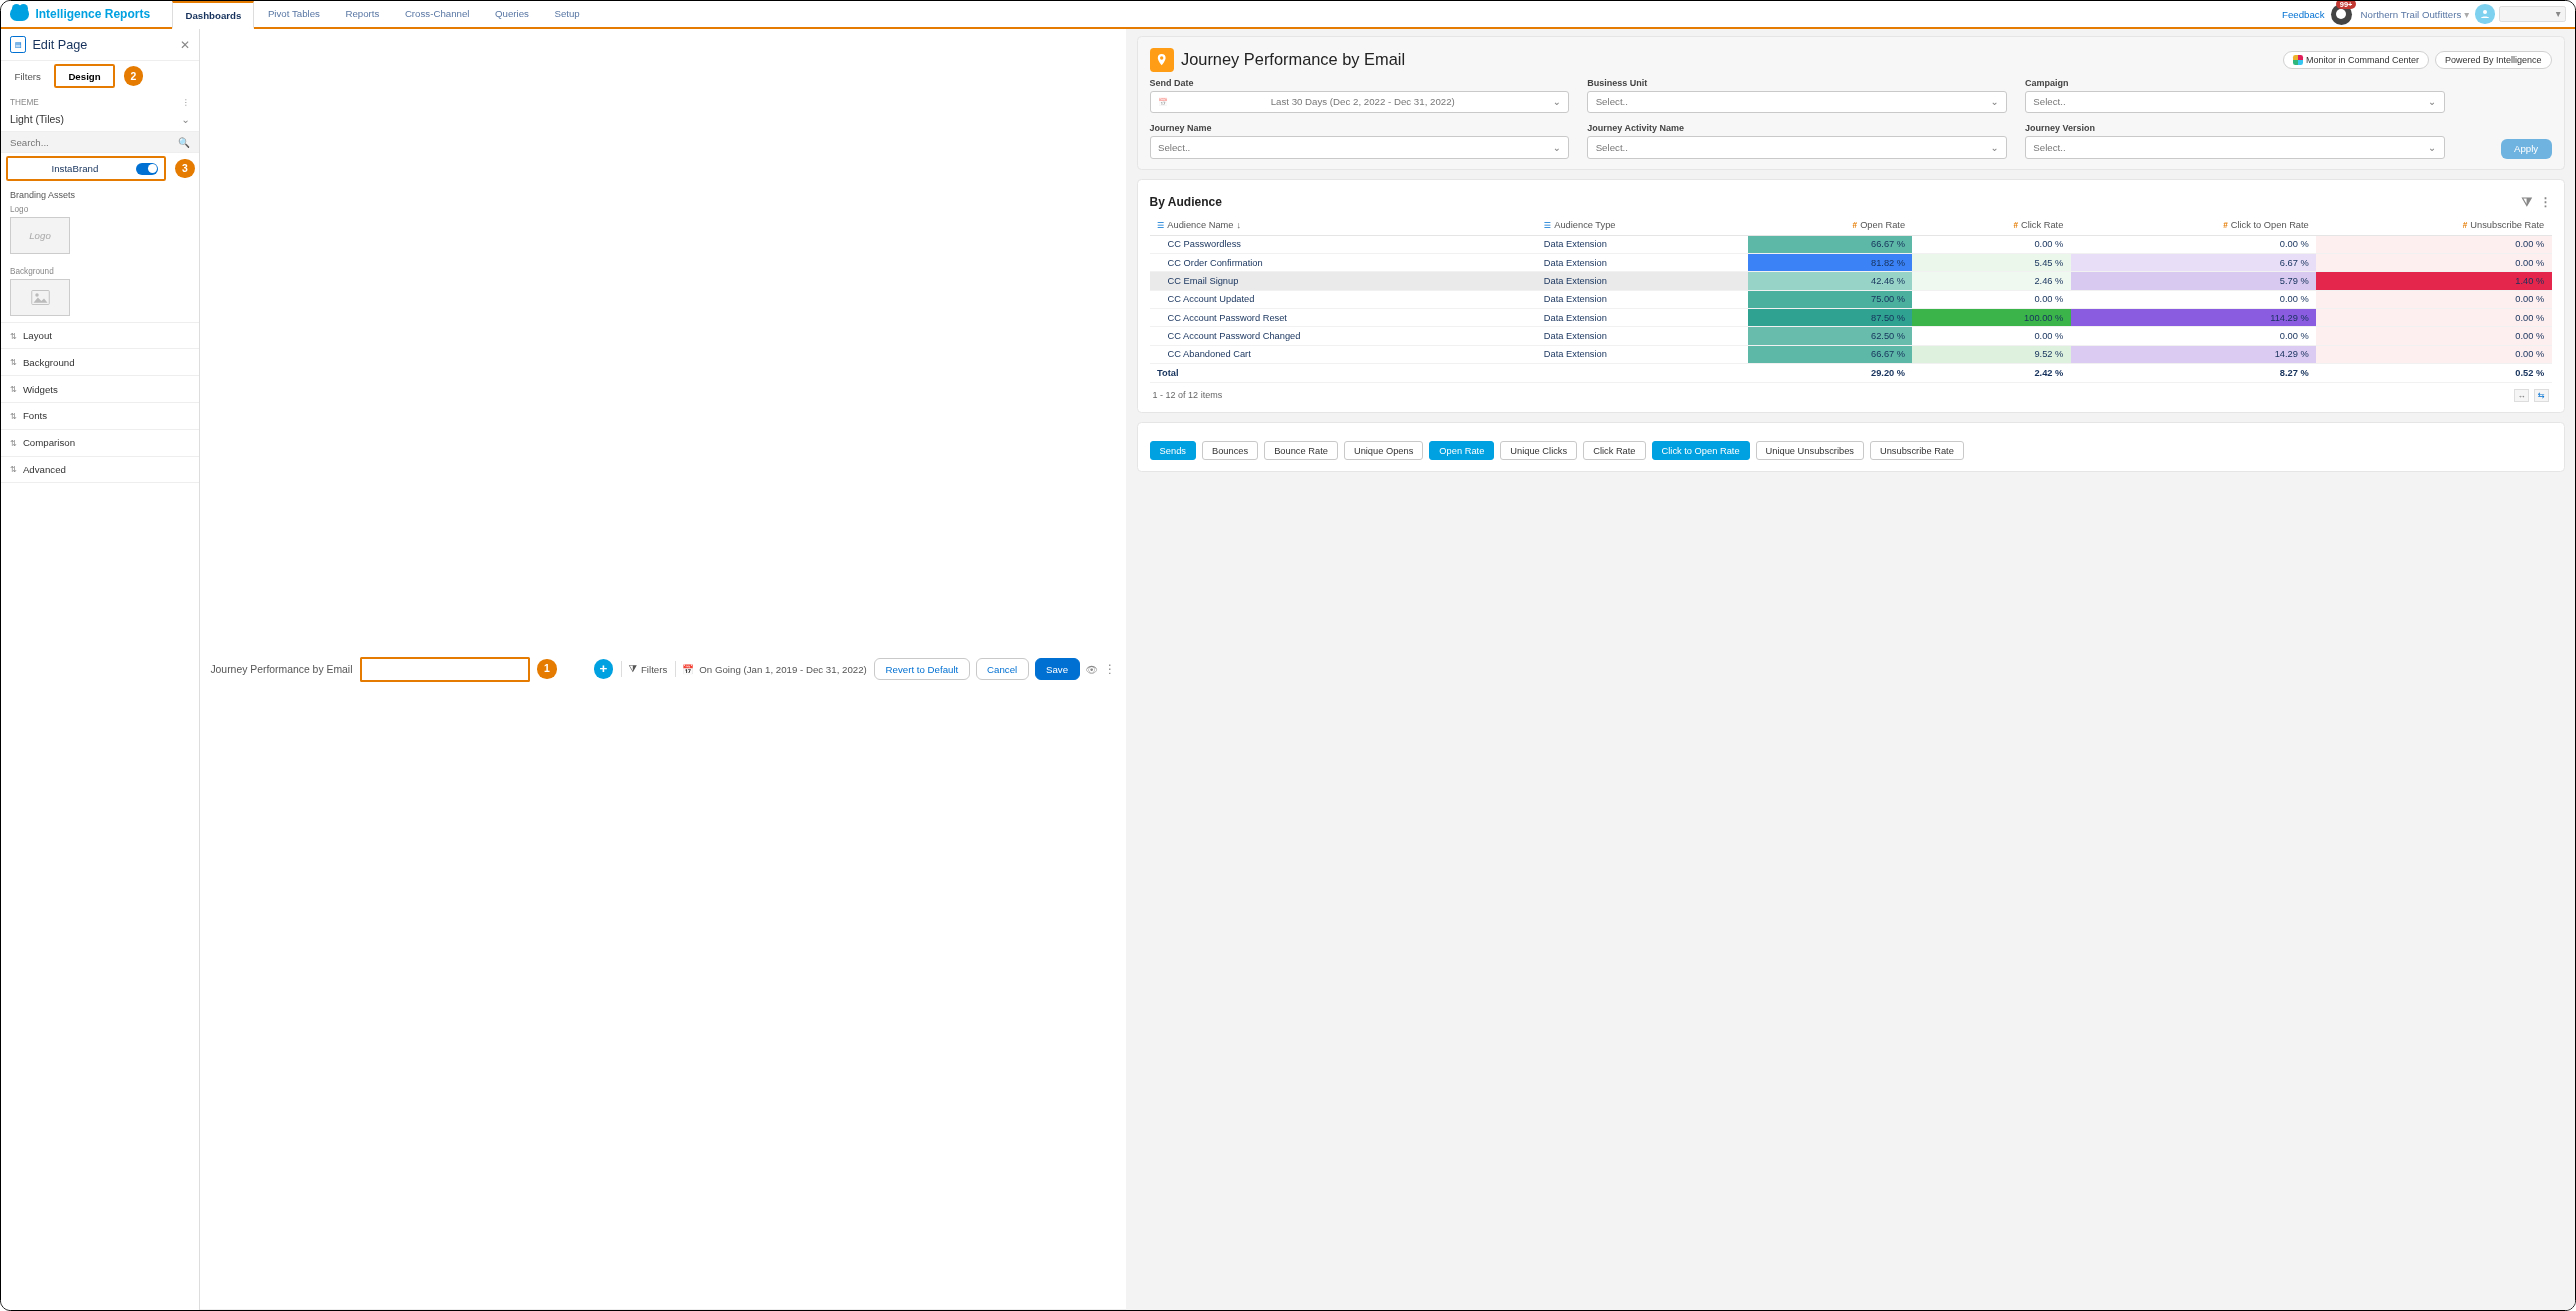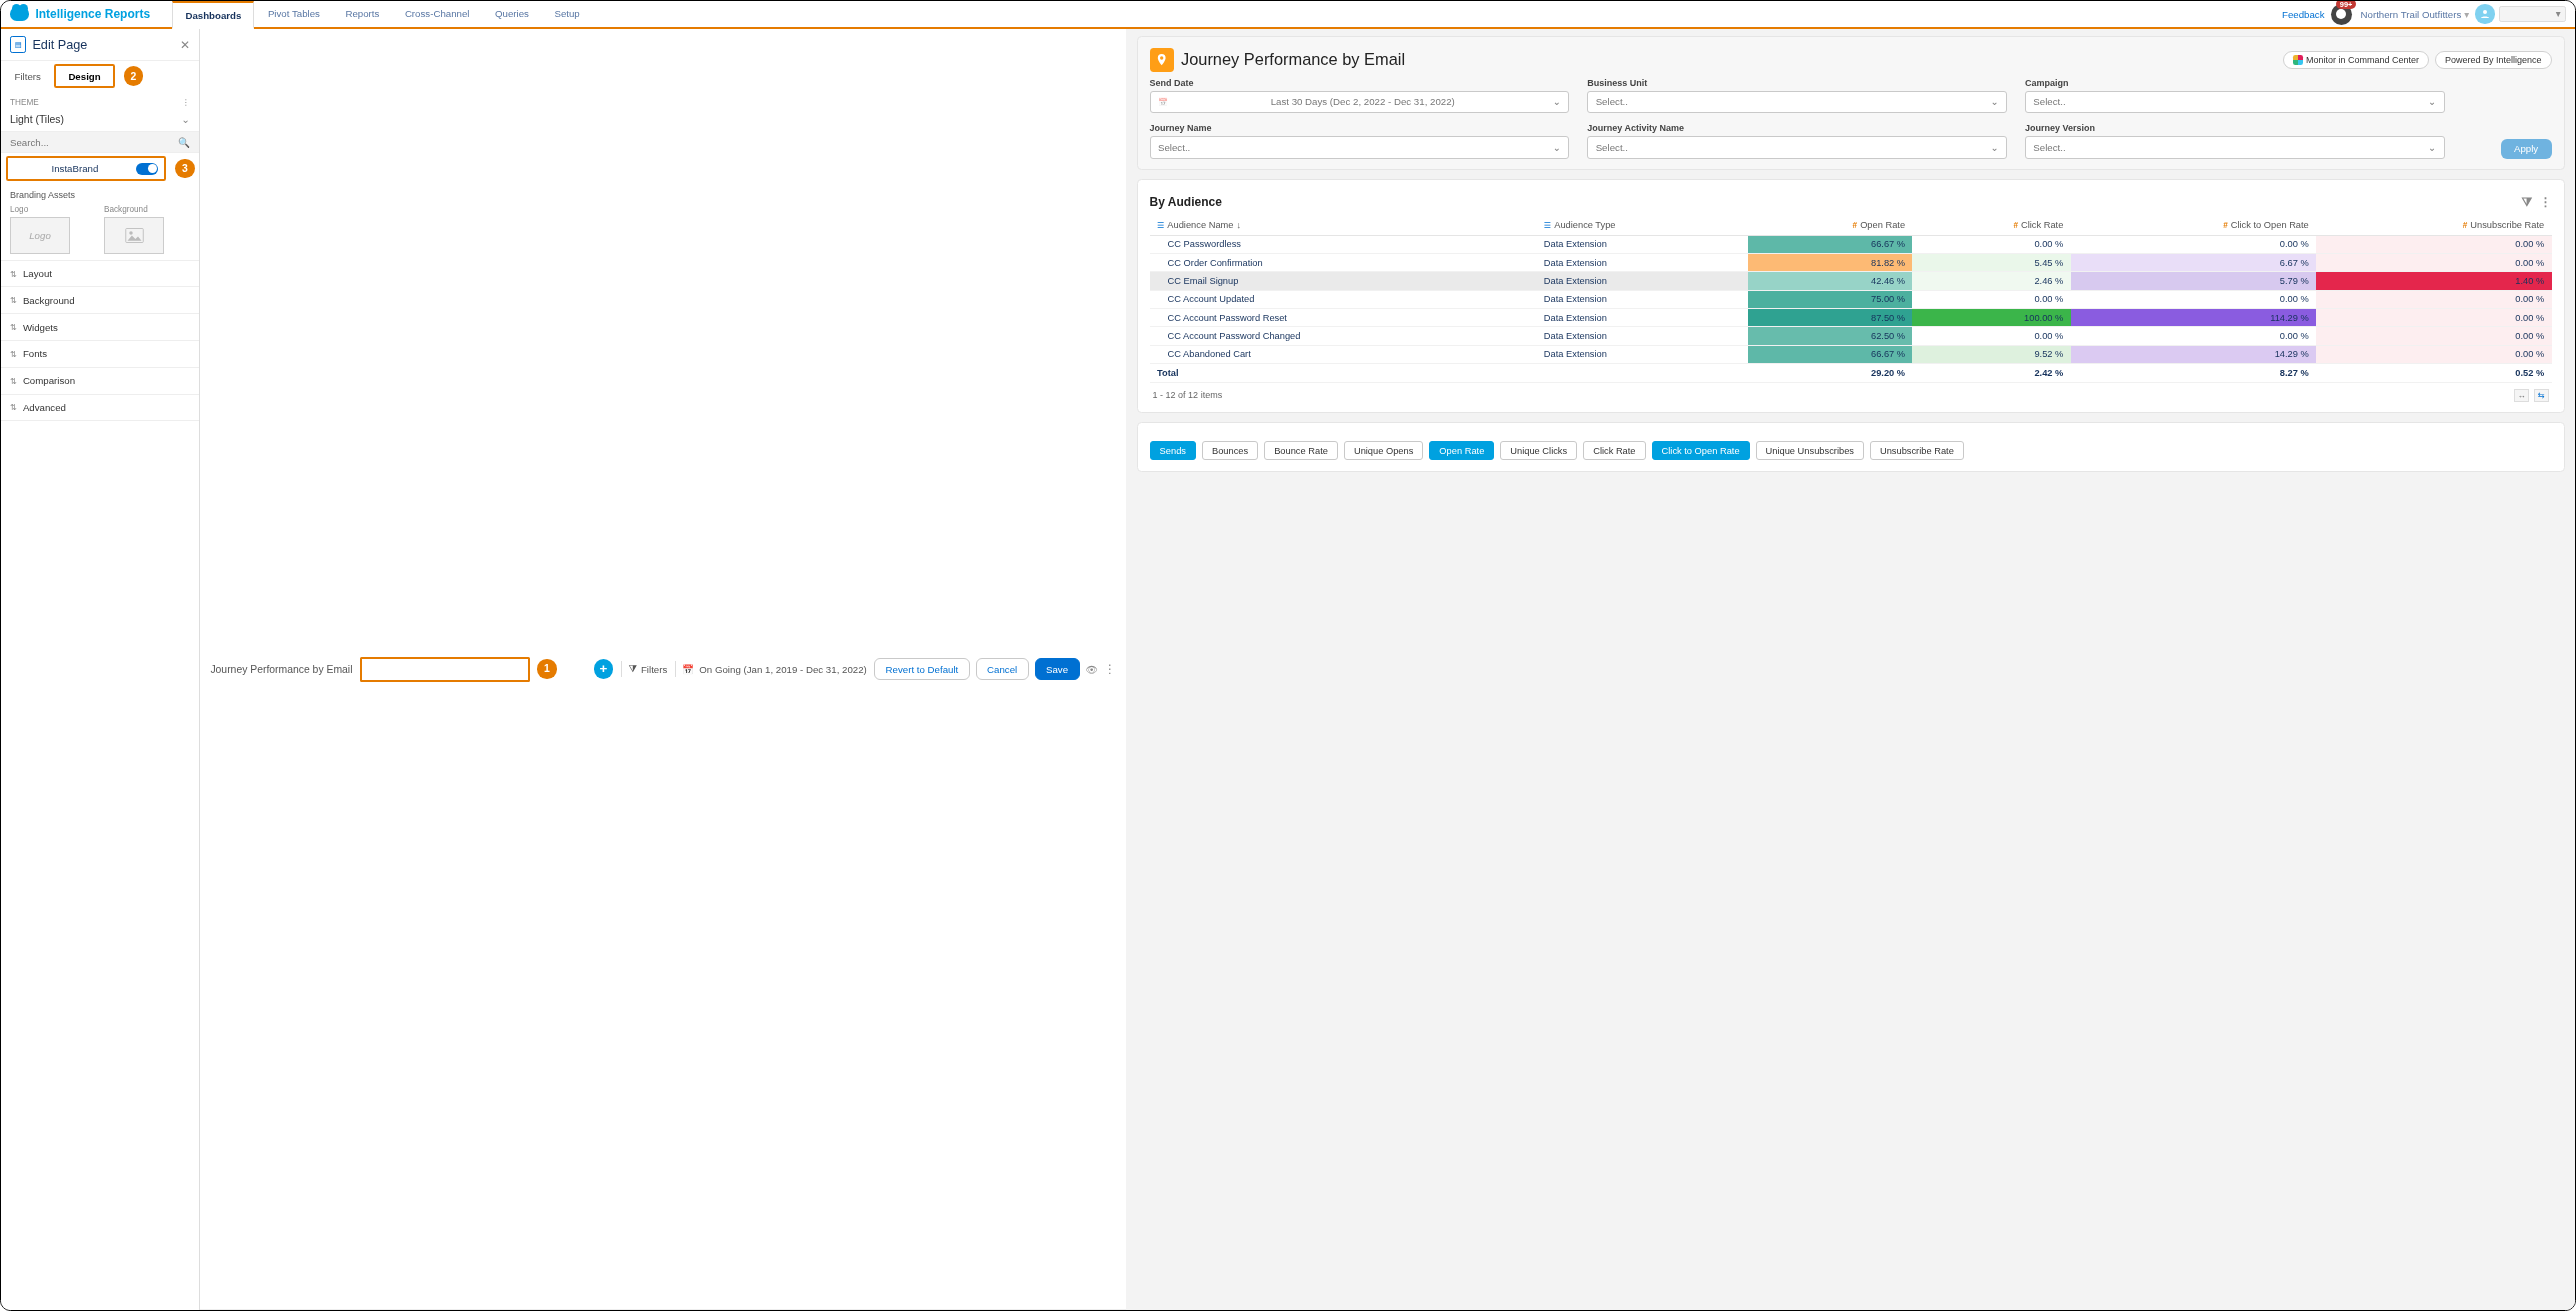"Logo" .brand-assets .row { flex-direction: none -> column; gap: 34px -> 13px }
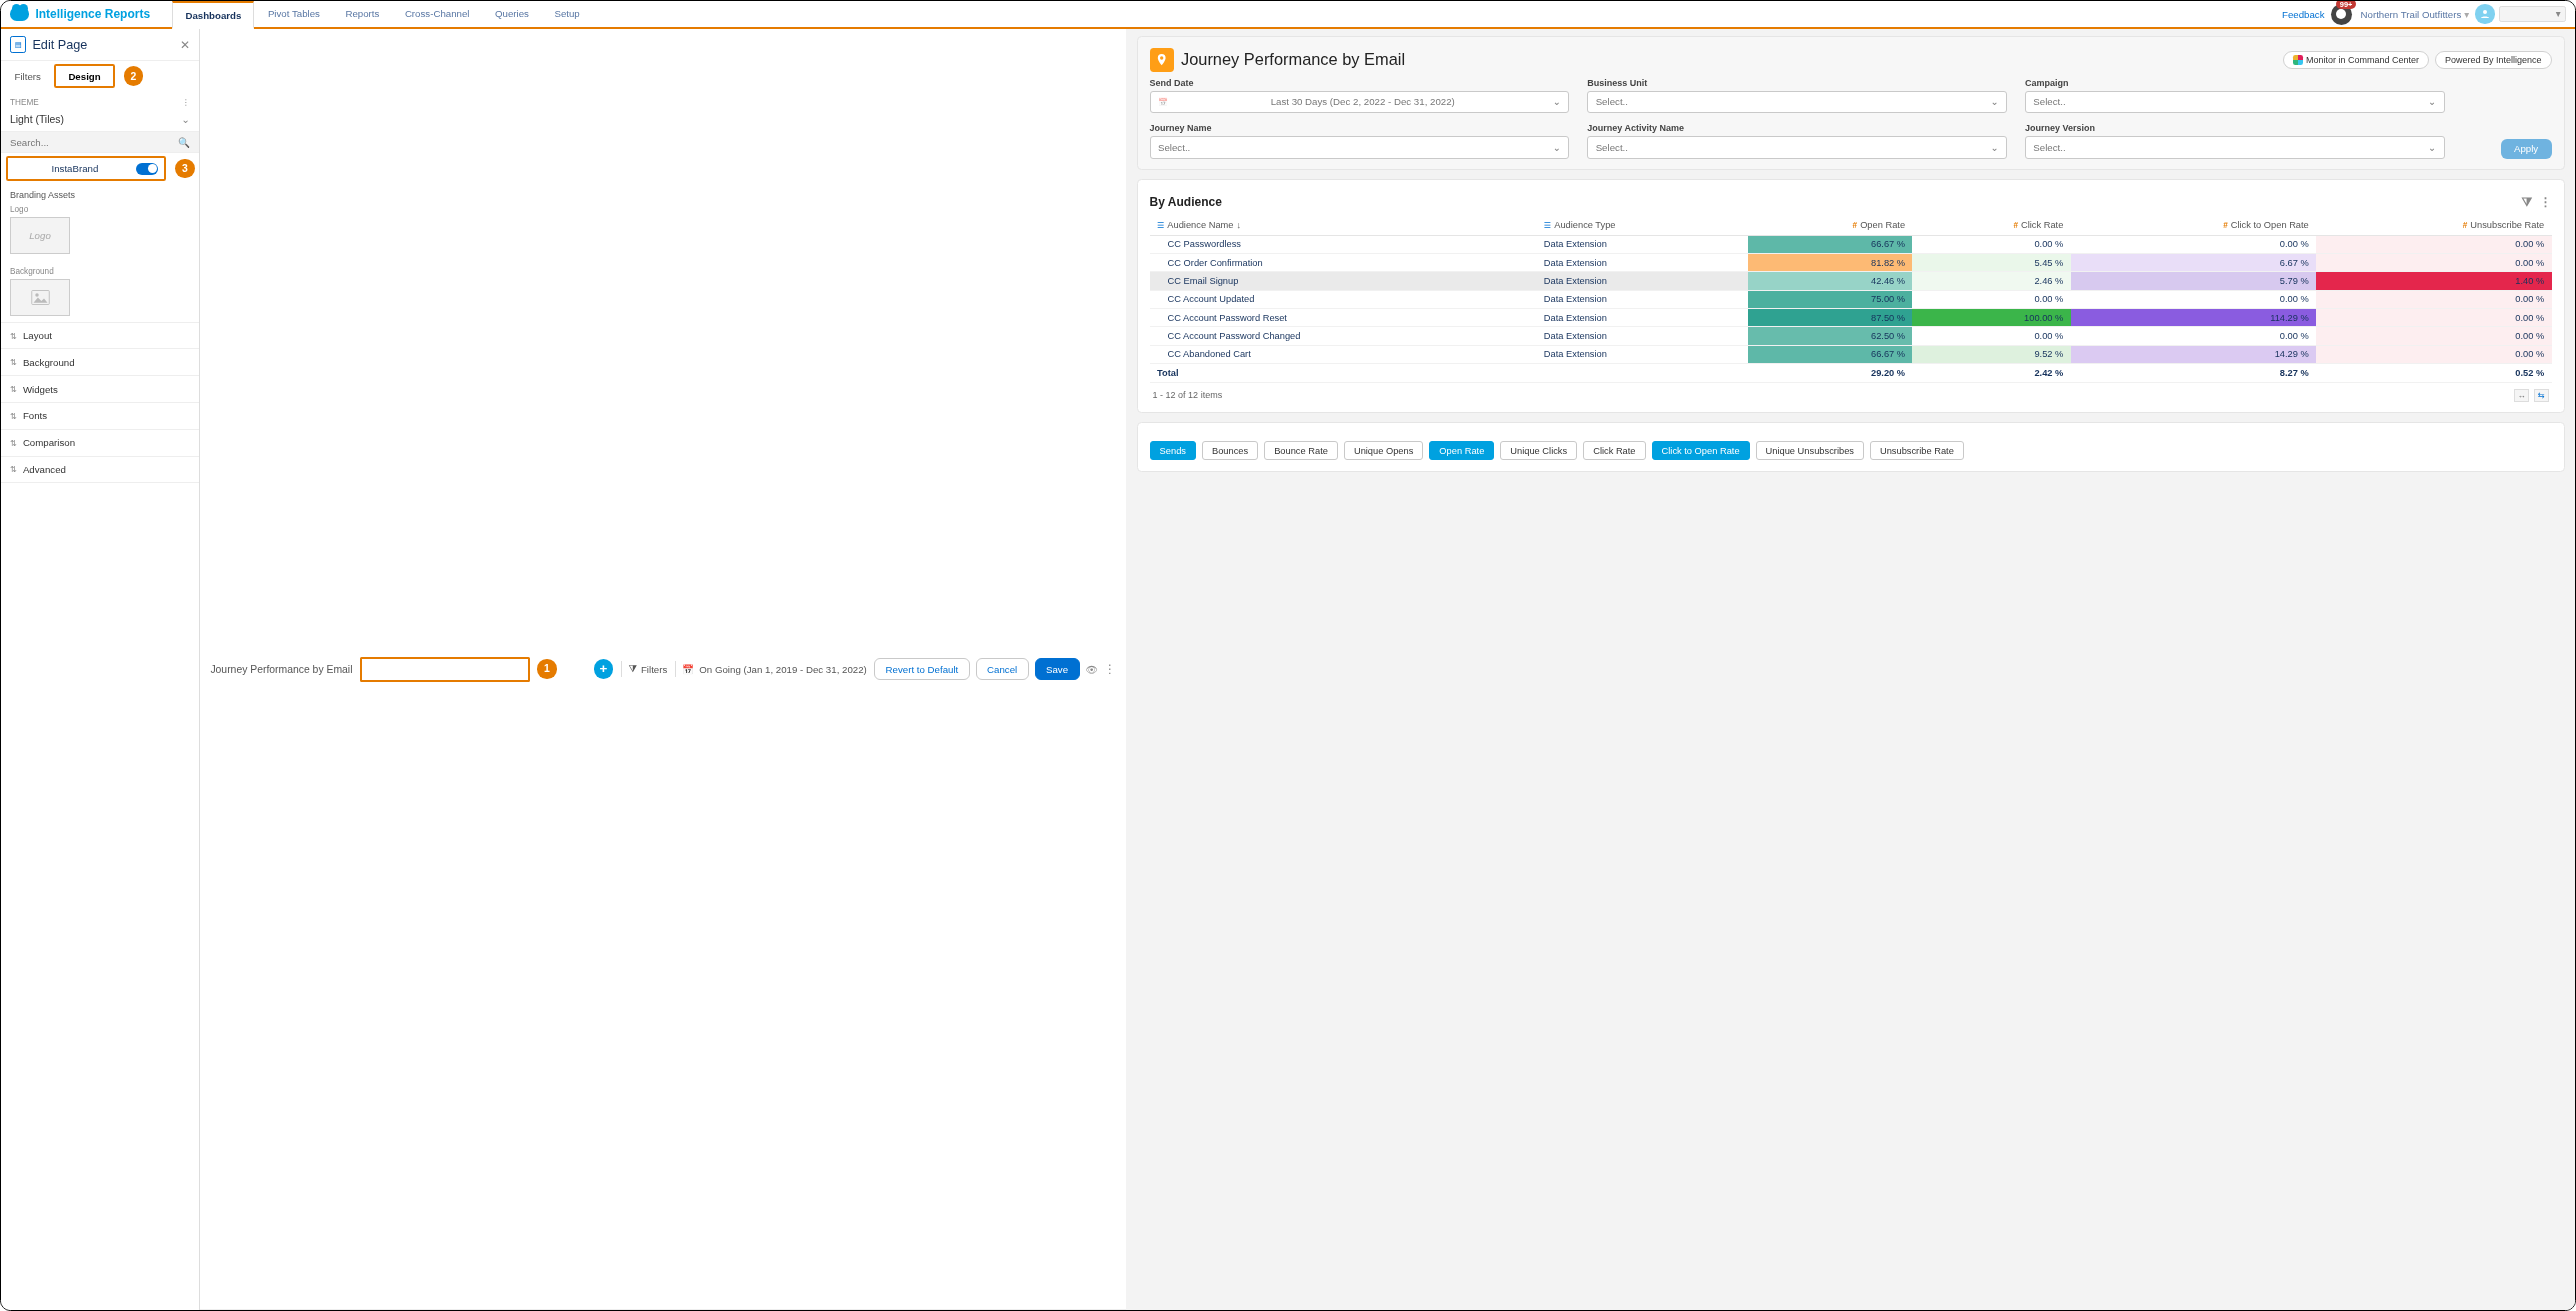"81.82 %" td { background: #fdba74 -> #3b82f6 }
